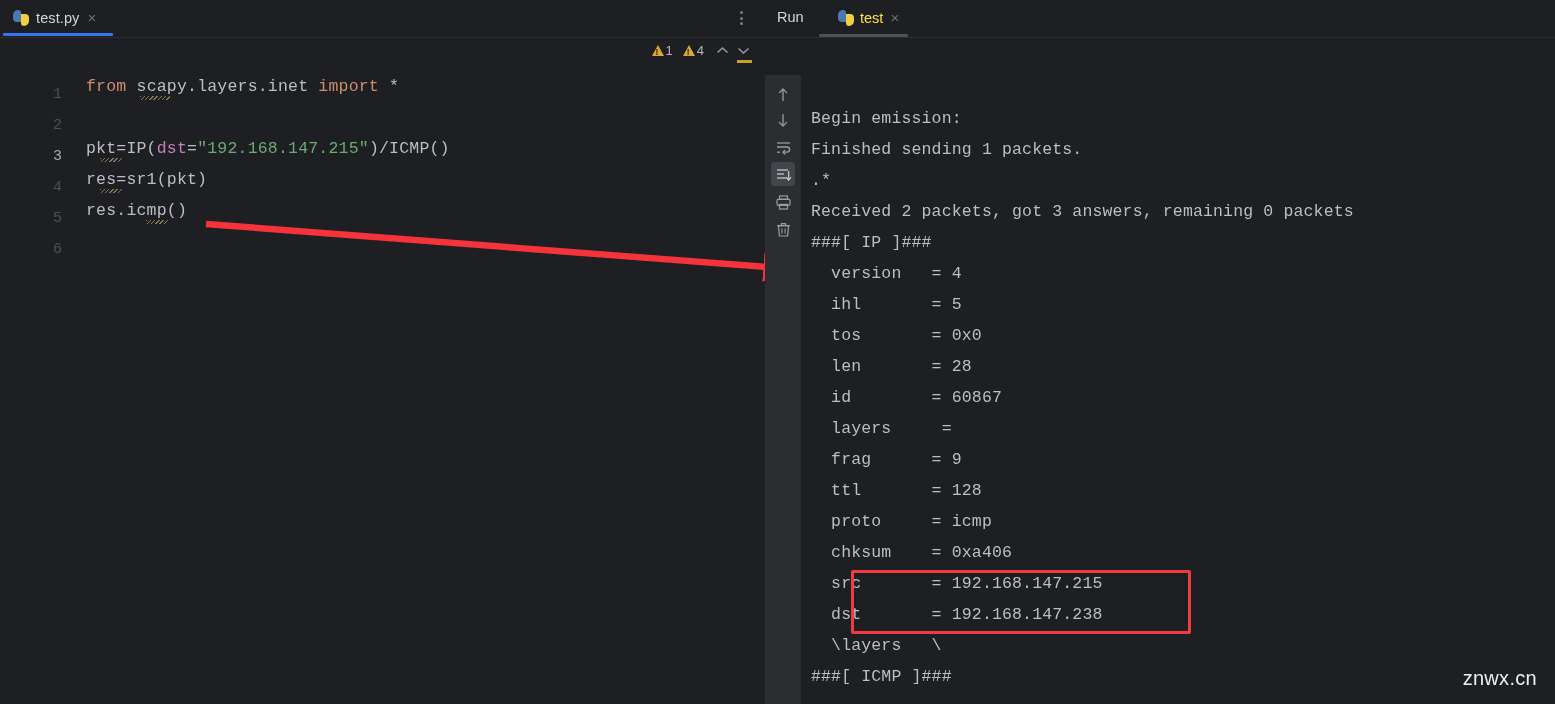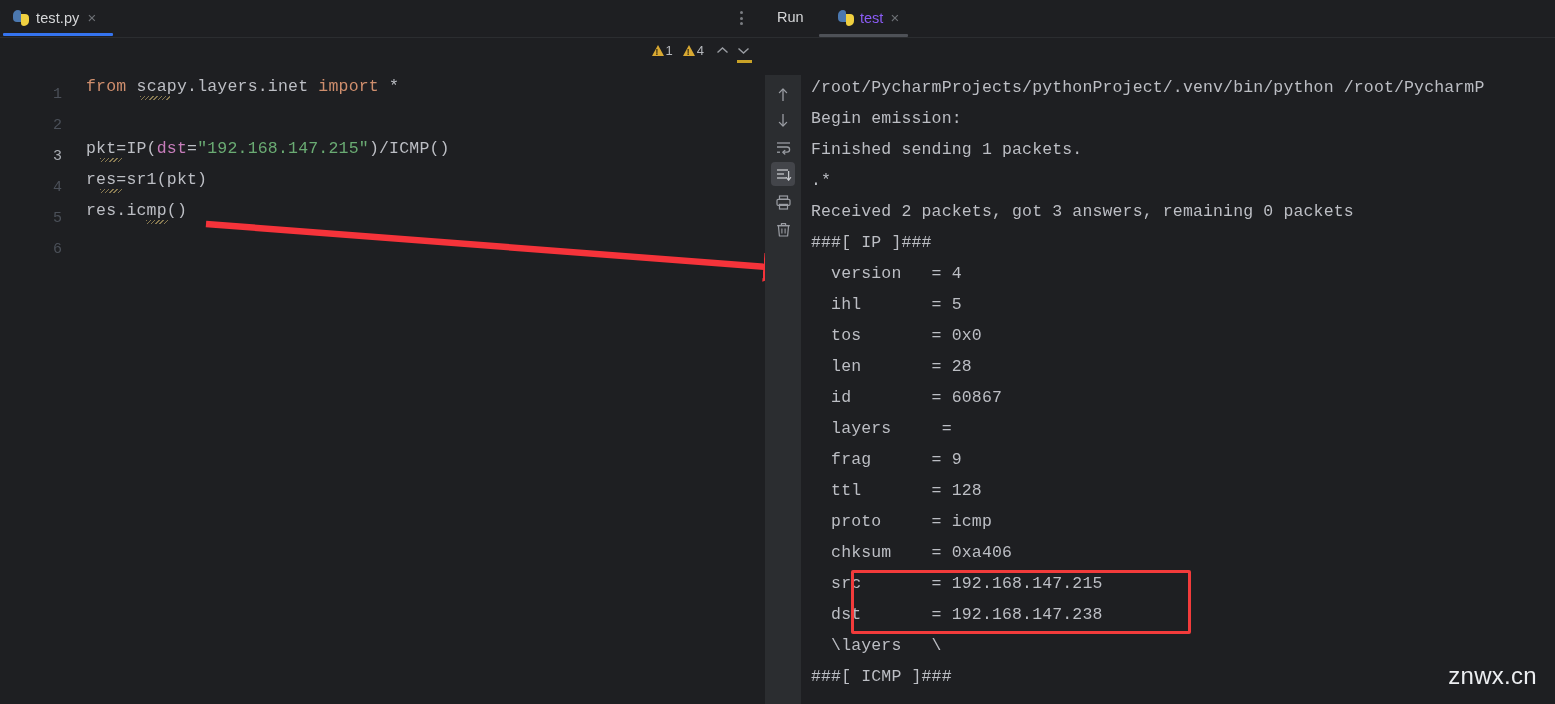"test" #run-tab-test .tab-label { color: #8b5cf6 -> #fde047 }
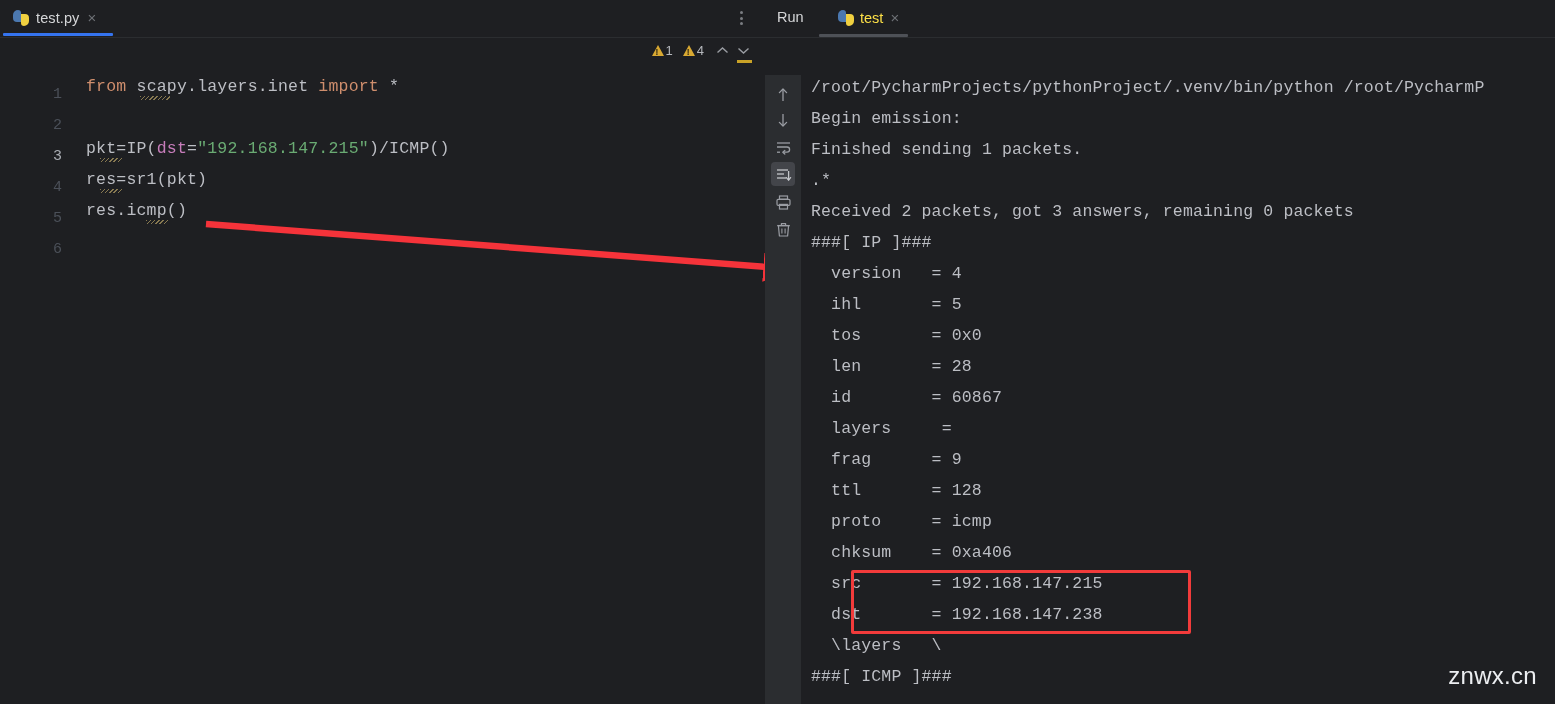"/root/PycharmProjects/pythonProject/.ven" div.co-line { html: <div>/root/PycharmProjects/pythonProject/.venv/bin/python /root/PycharmP</div> -> none }
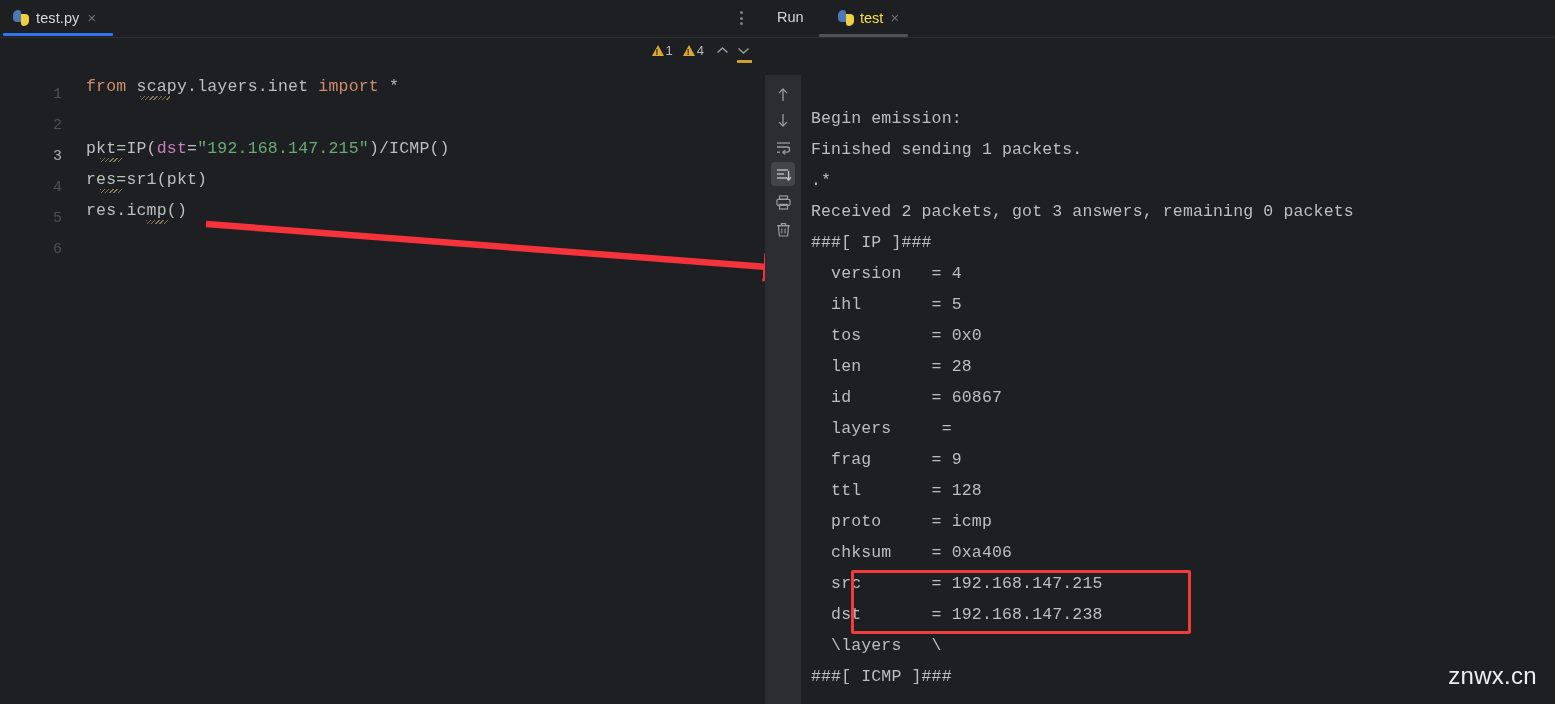"znwx.cn" #watermark { font-size: 24px -> 20px }
